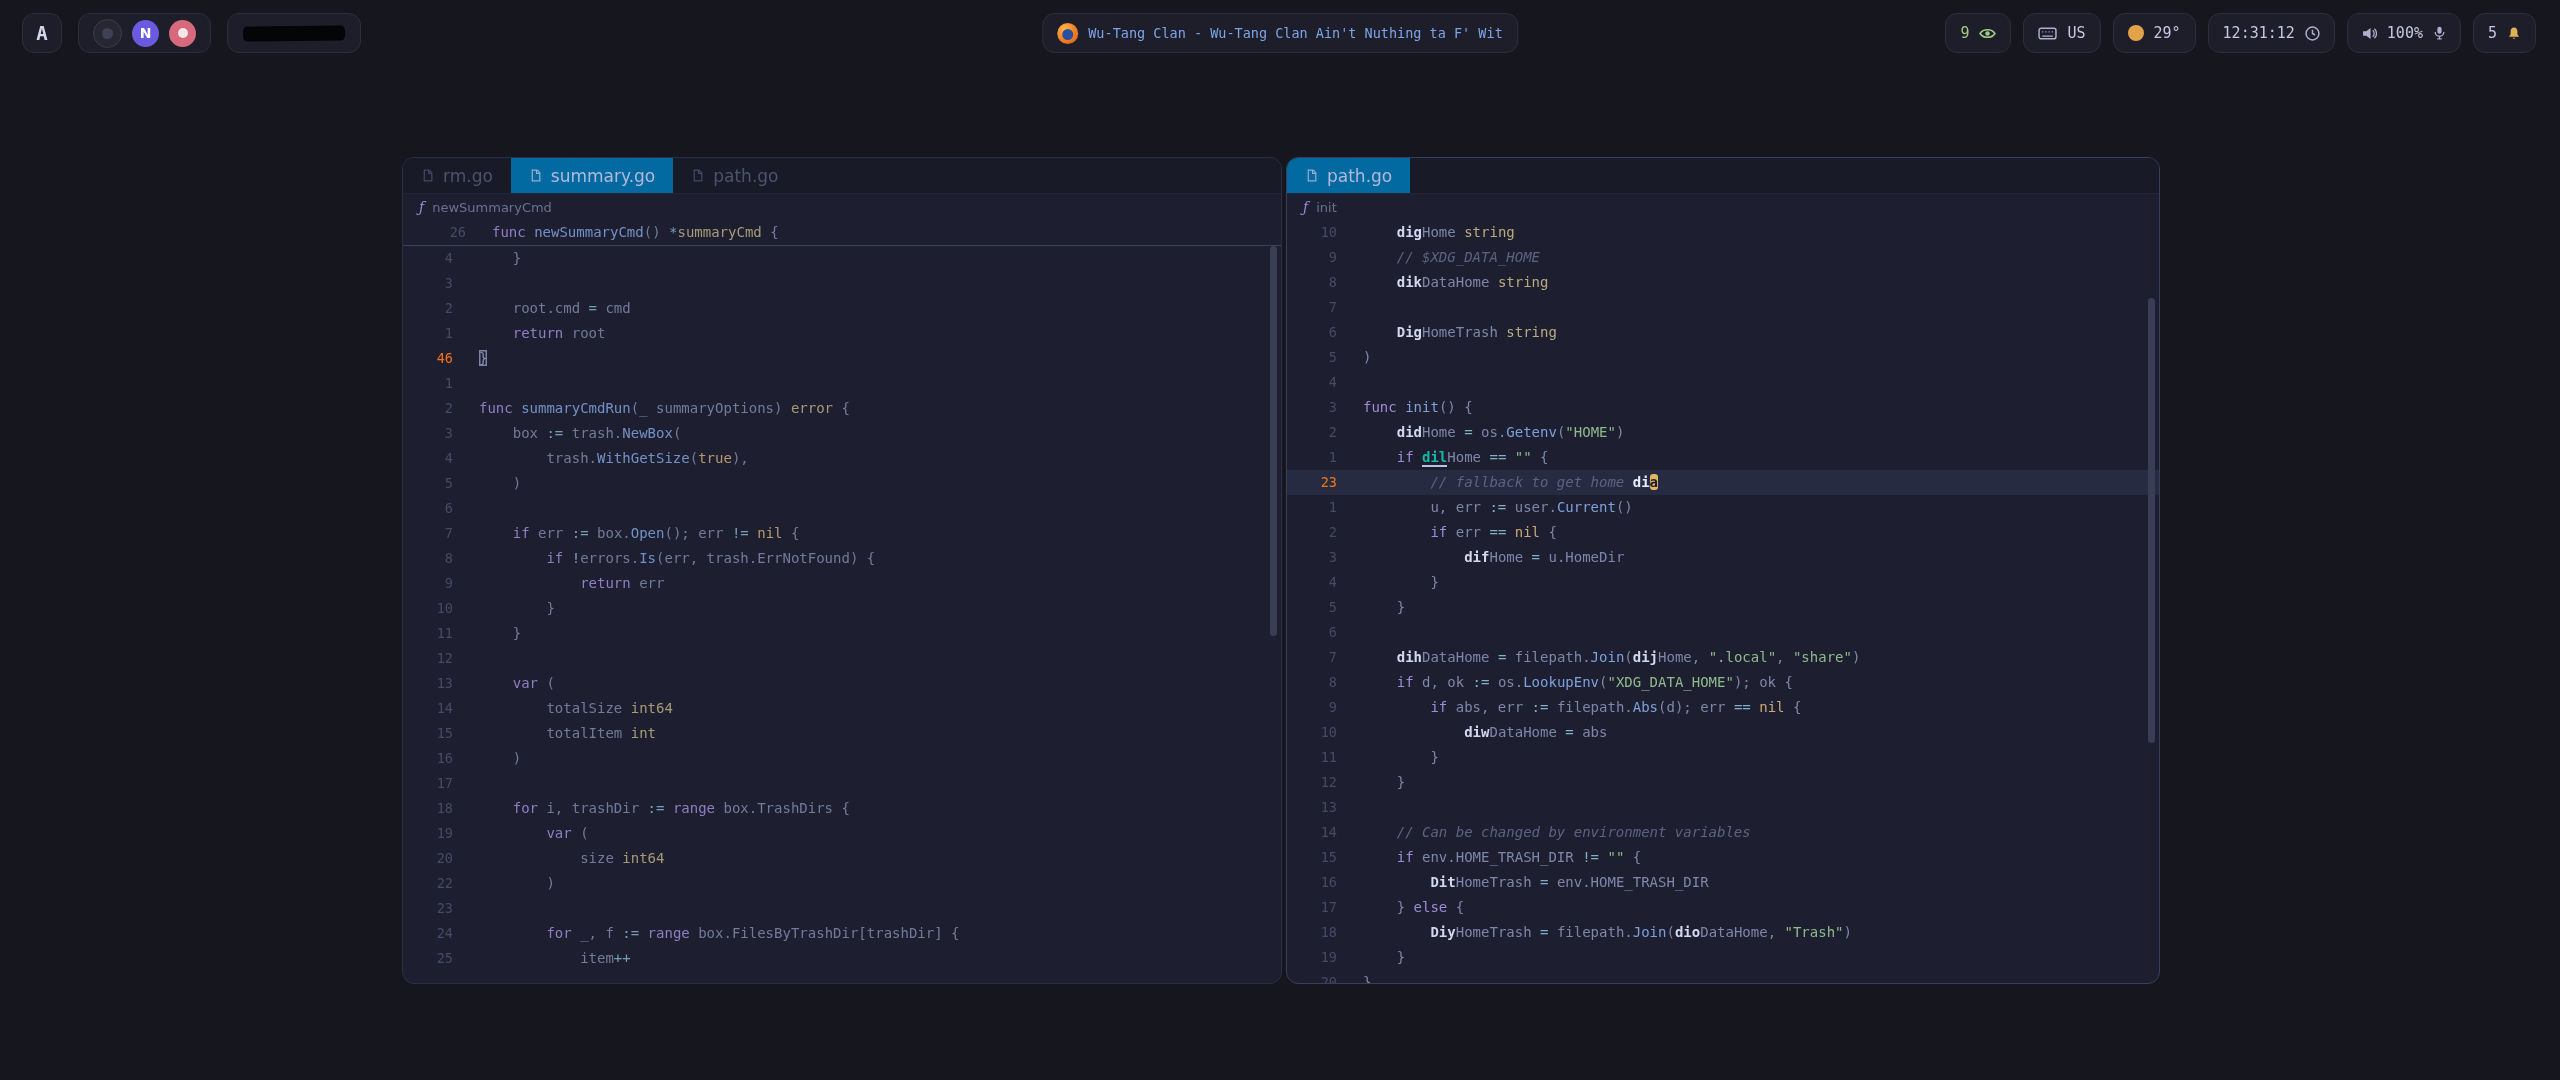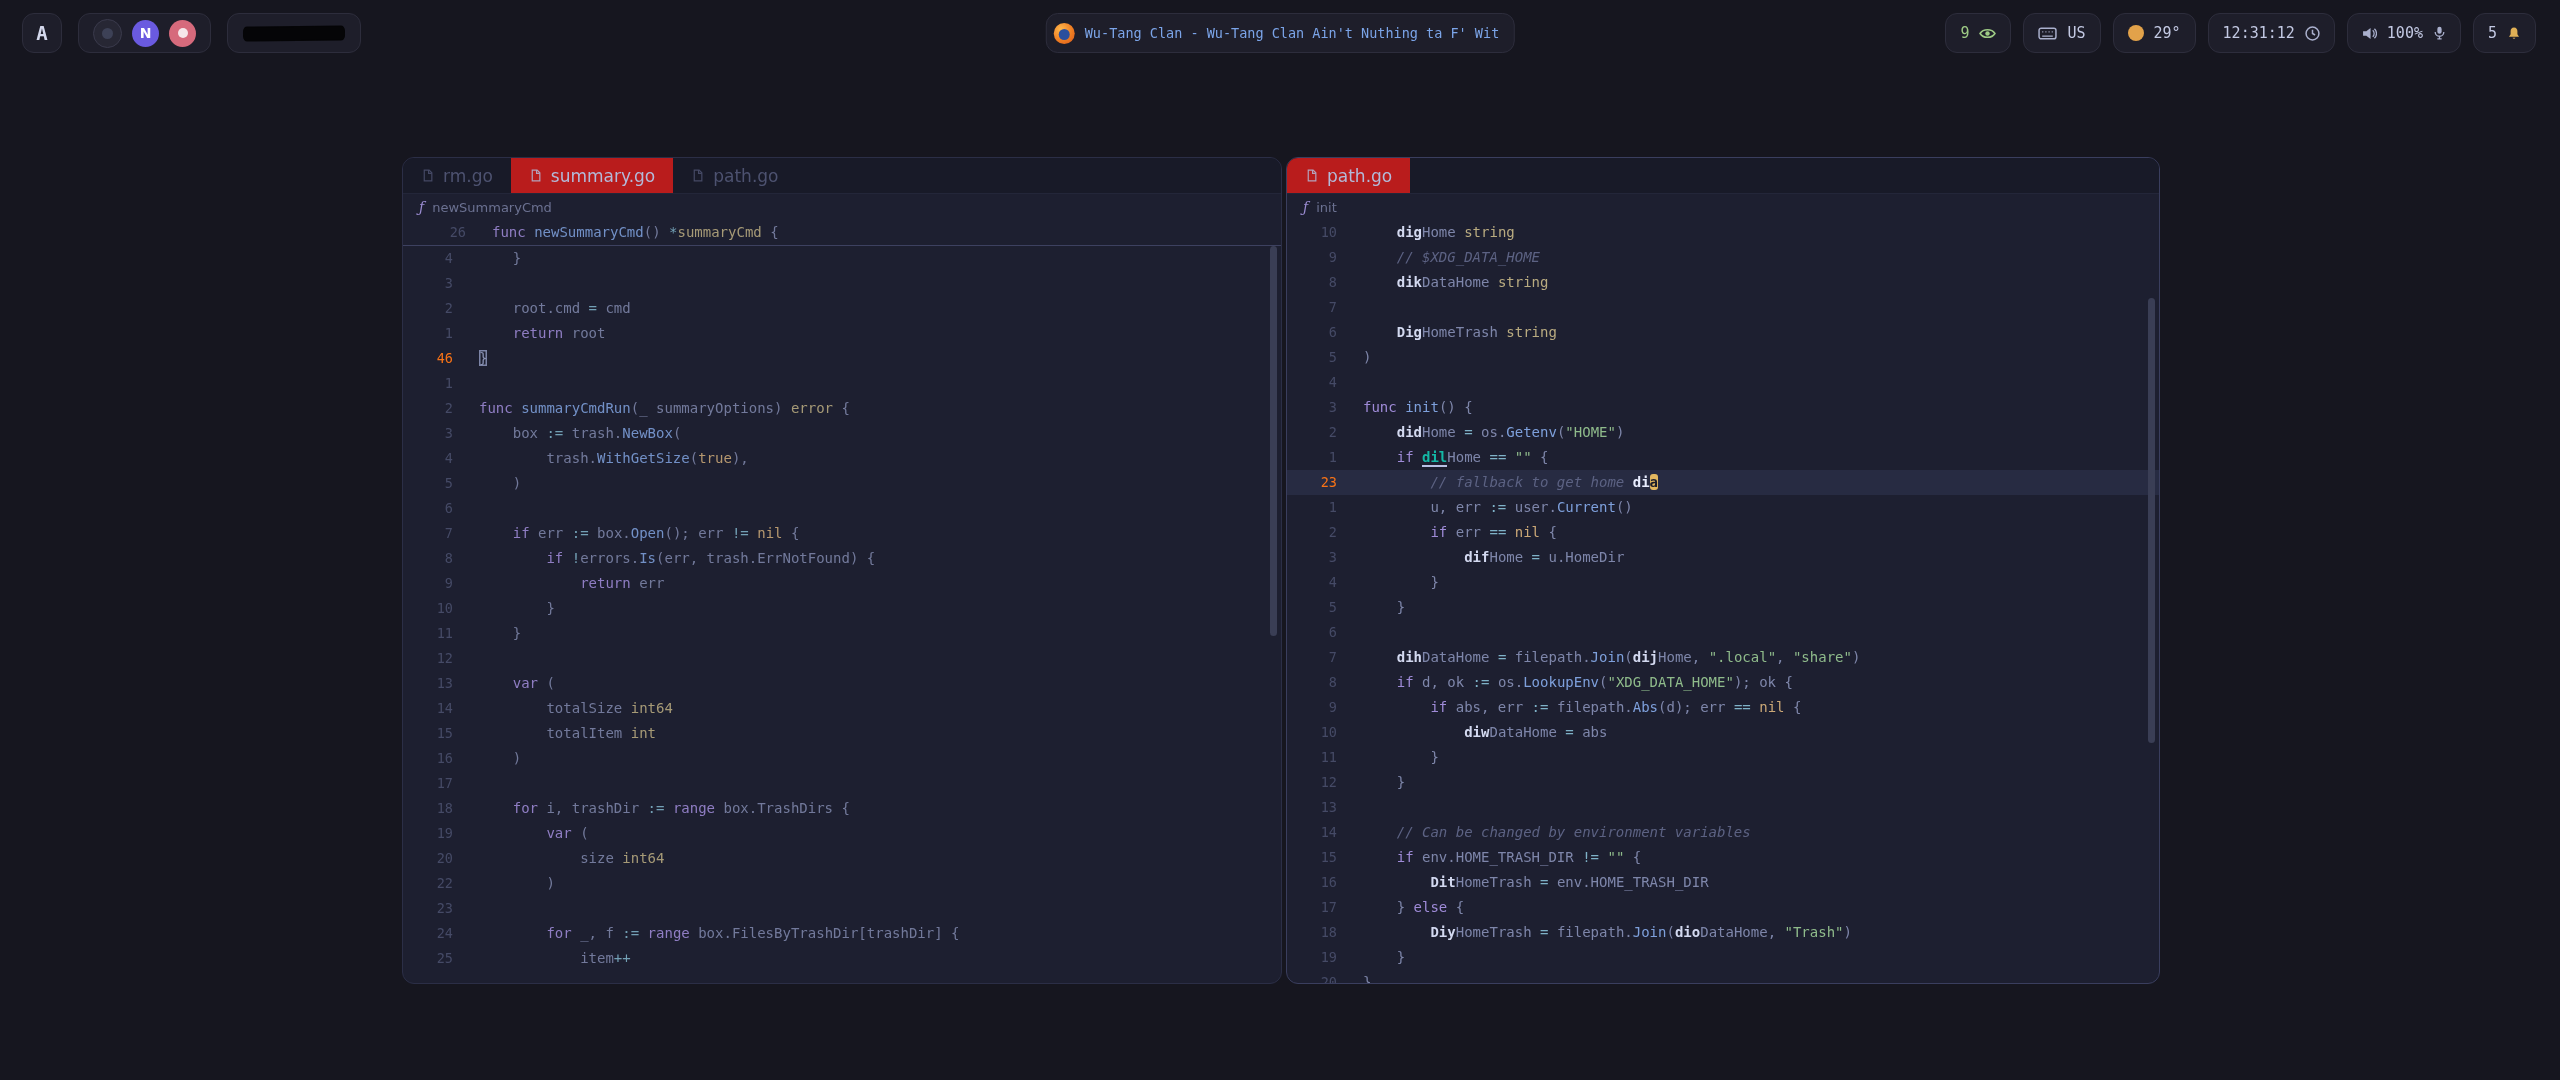"Wu-Tang Clan - Wu-Tang Clan" .media-pill { padding-left: 7px -> none }
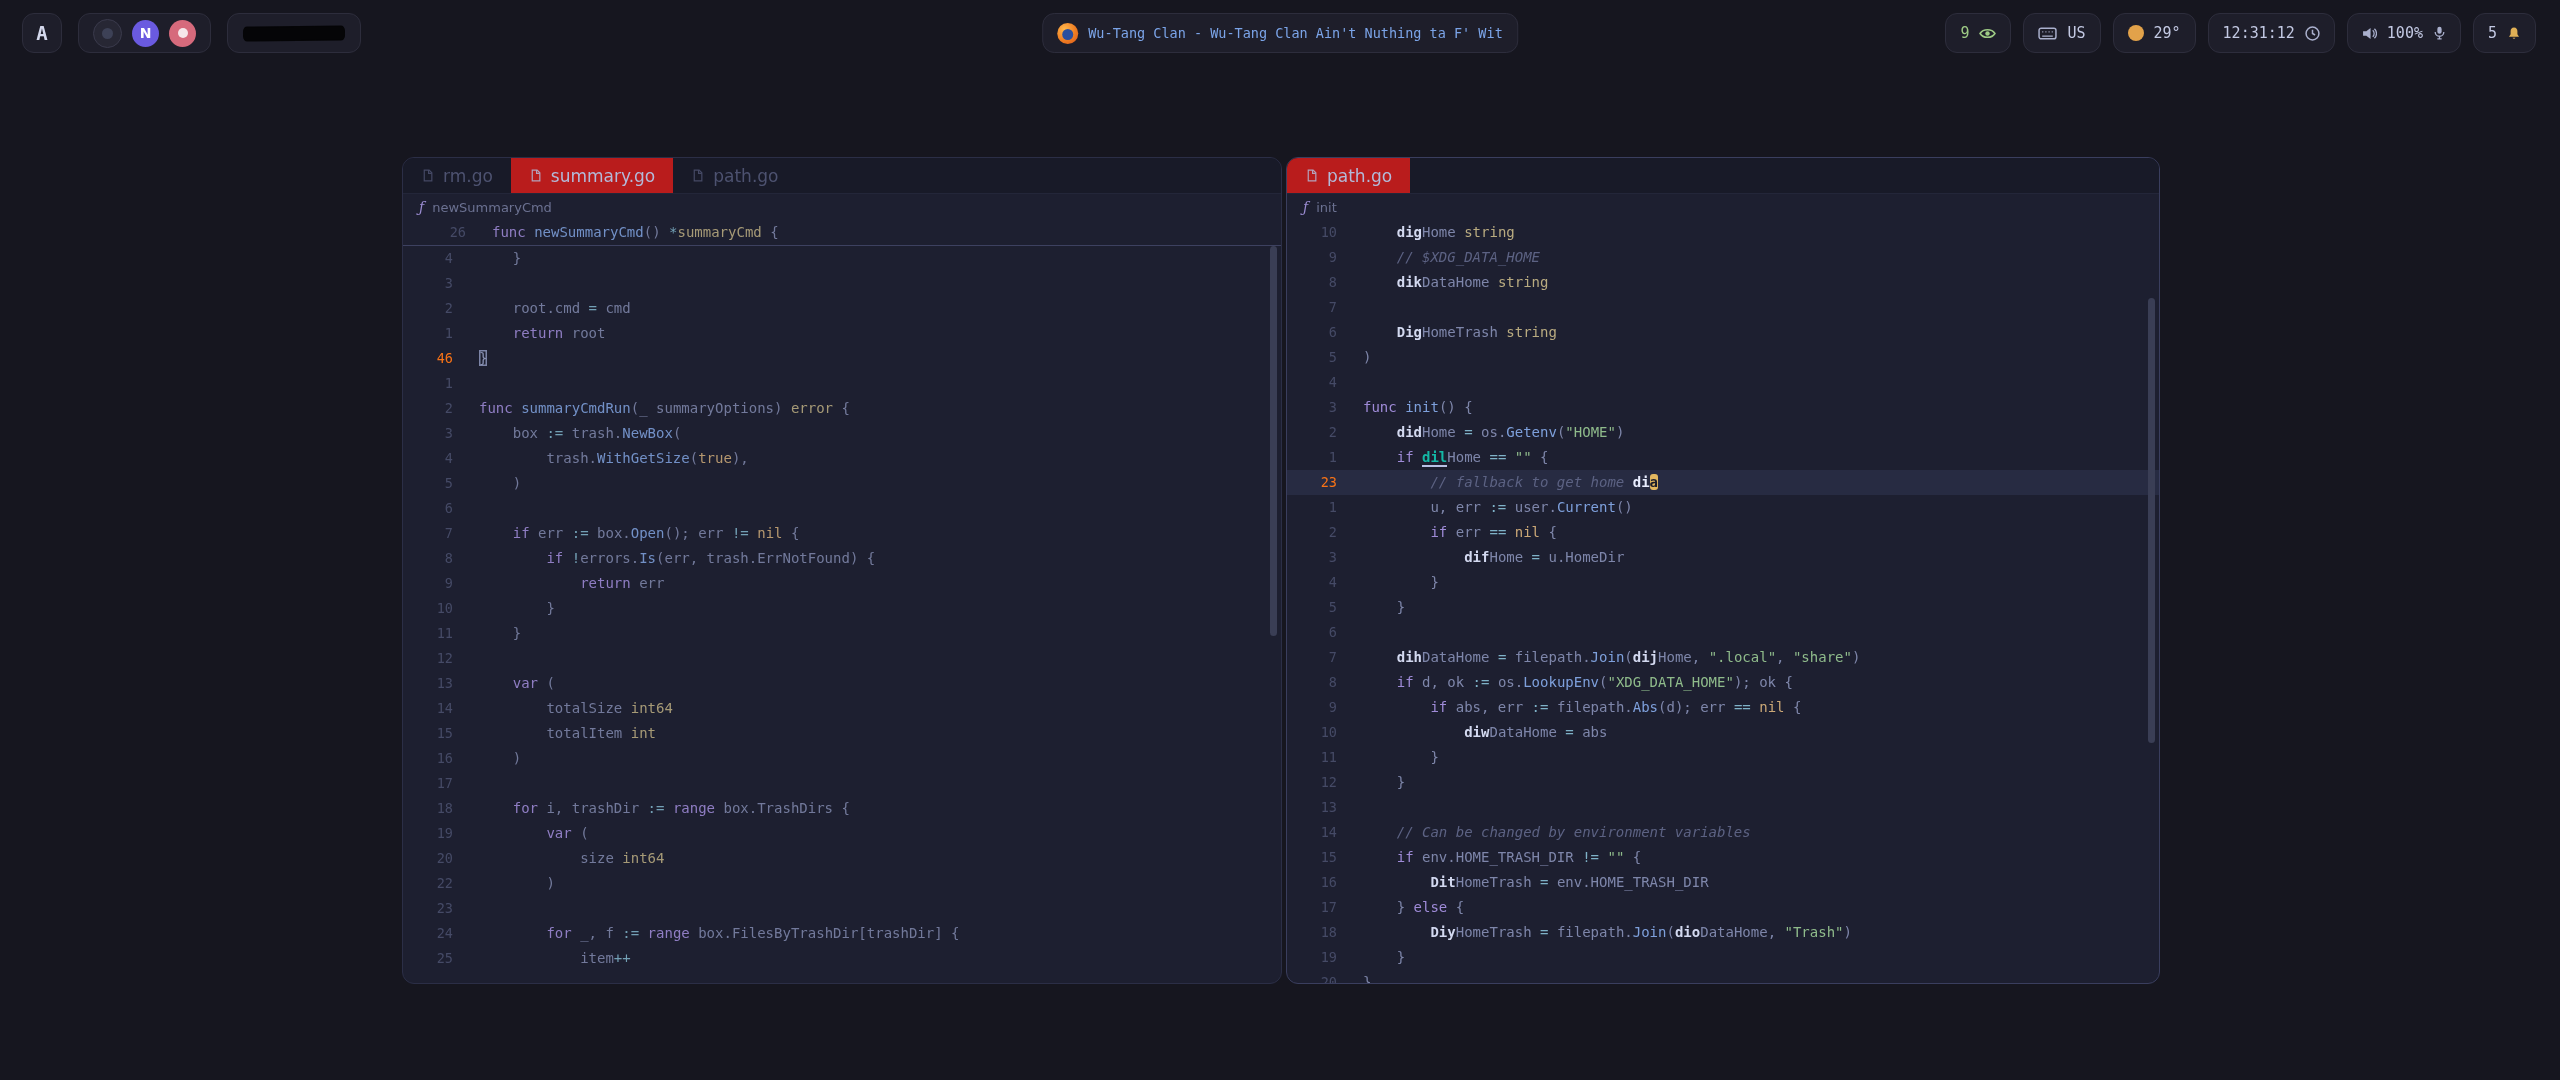"summary.go" .tab.active { background: #b91c1c -> #0369a1 }
